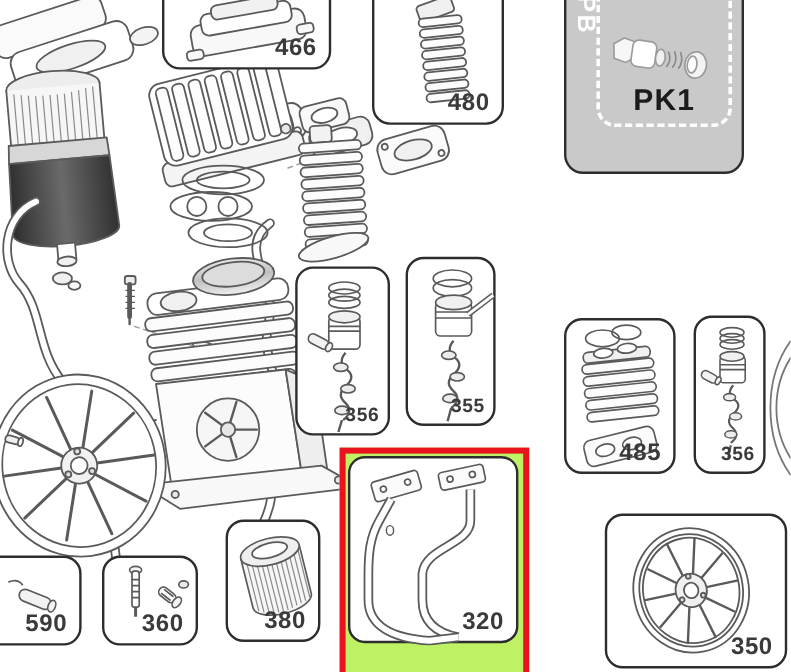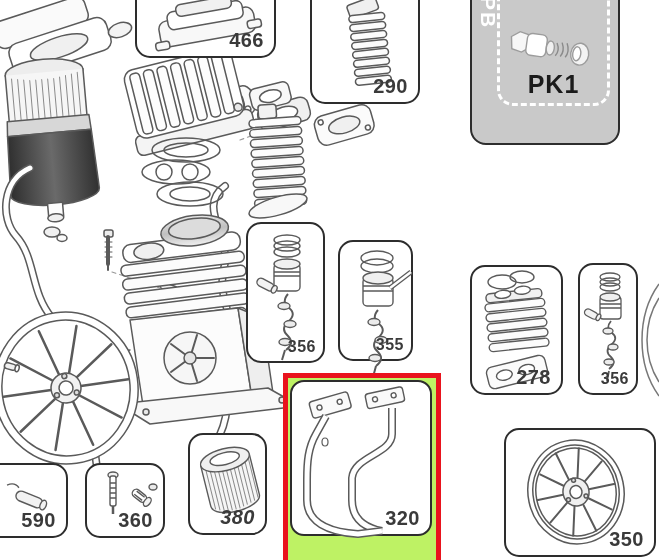"290" span.plabel { text: 290 -> 480 }
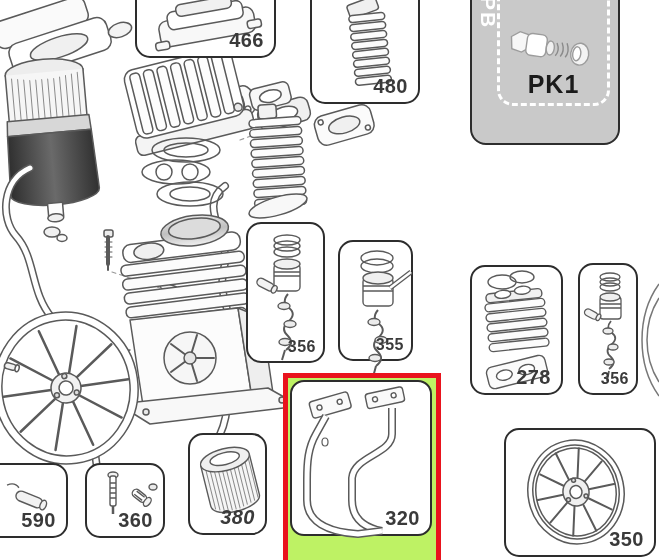"355" div.callout { height: 121px -> 141px; top: 240px -> 214px }
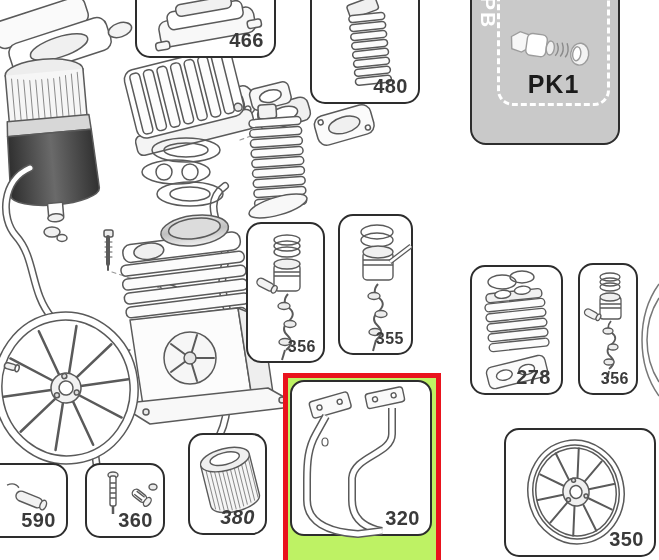"278" span.plabel { text: 278 -> 485 }
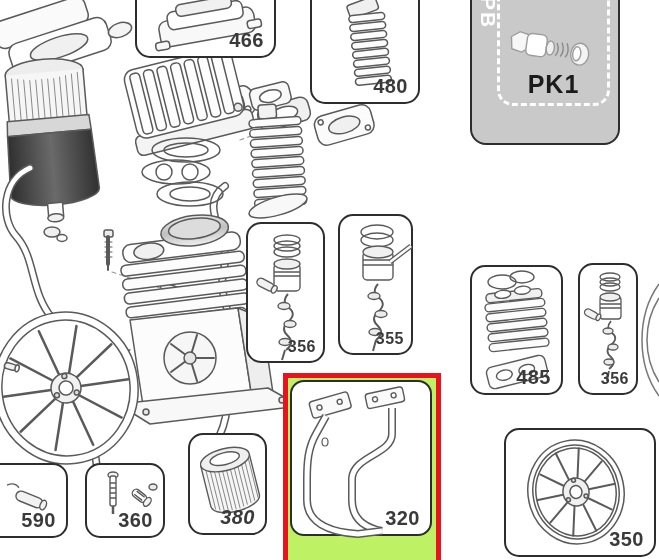"380" div.callout { font-style: italic -> none }
